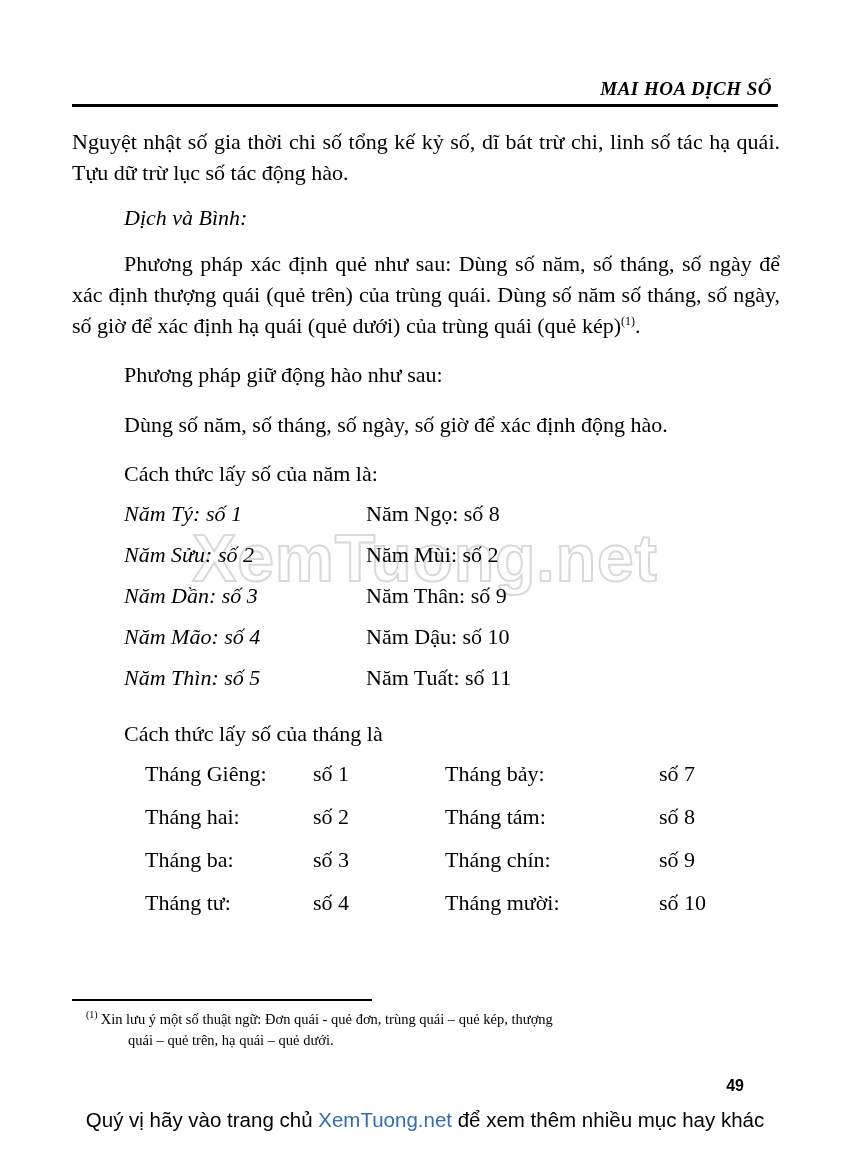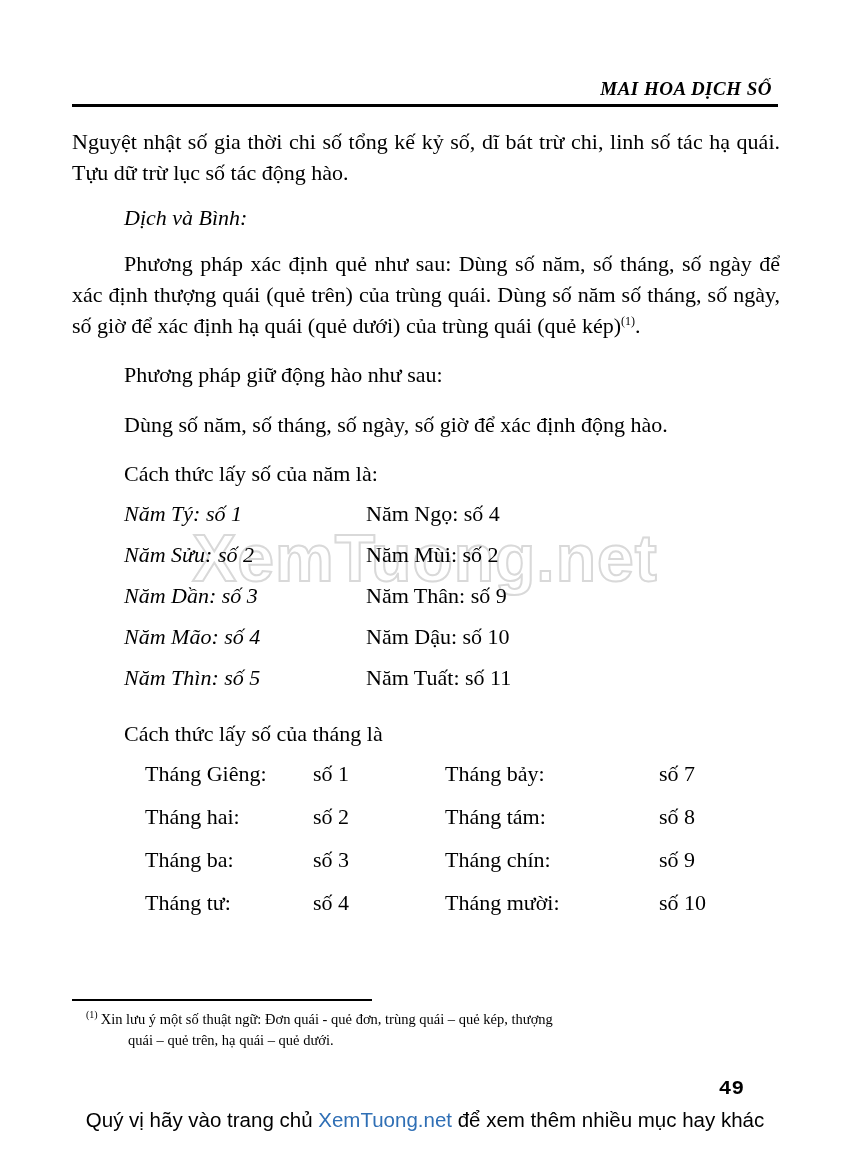"Năm Ngọ: số 4" span.col-b { text: 4 -> 8 }
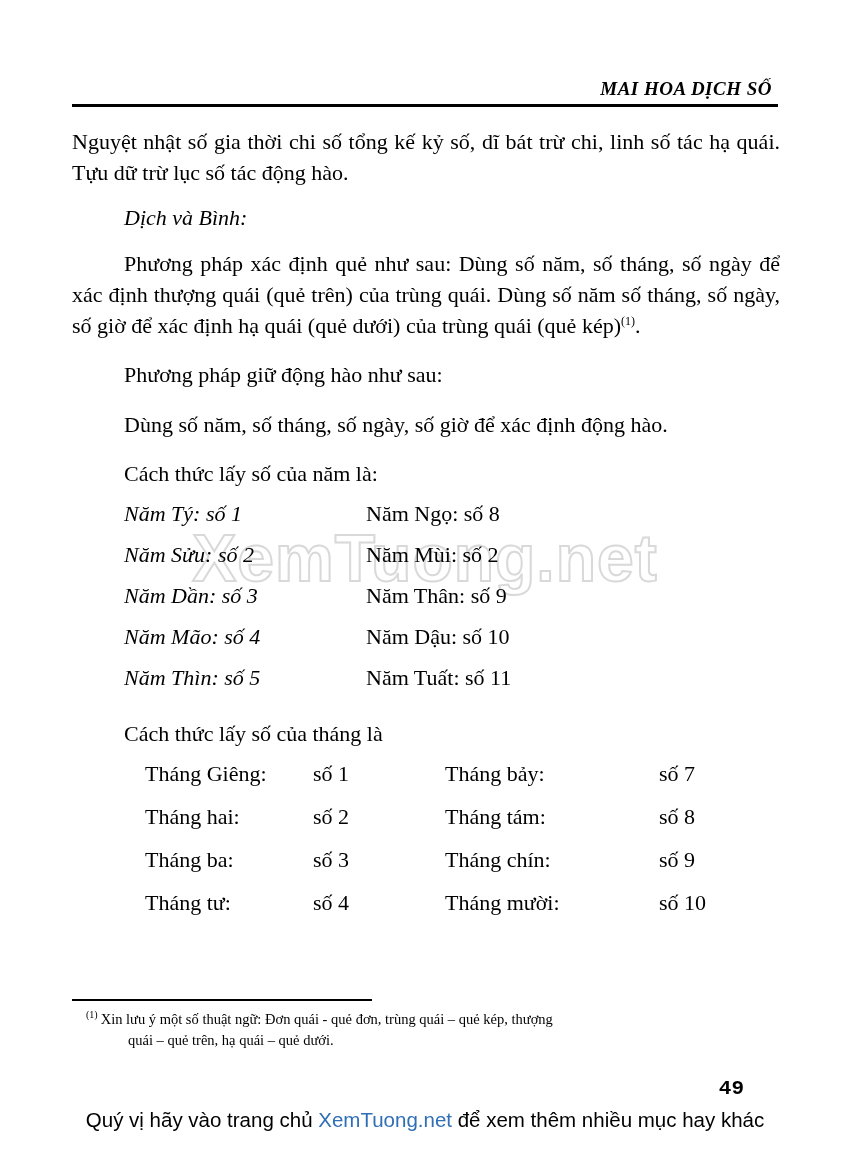"49" .page-number { font-family: Liberation Mono, monospace -> Liberation Sans, sans-serif; font-size: 21px -> 16px }
